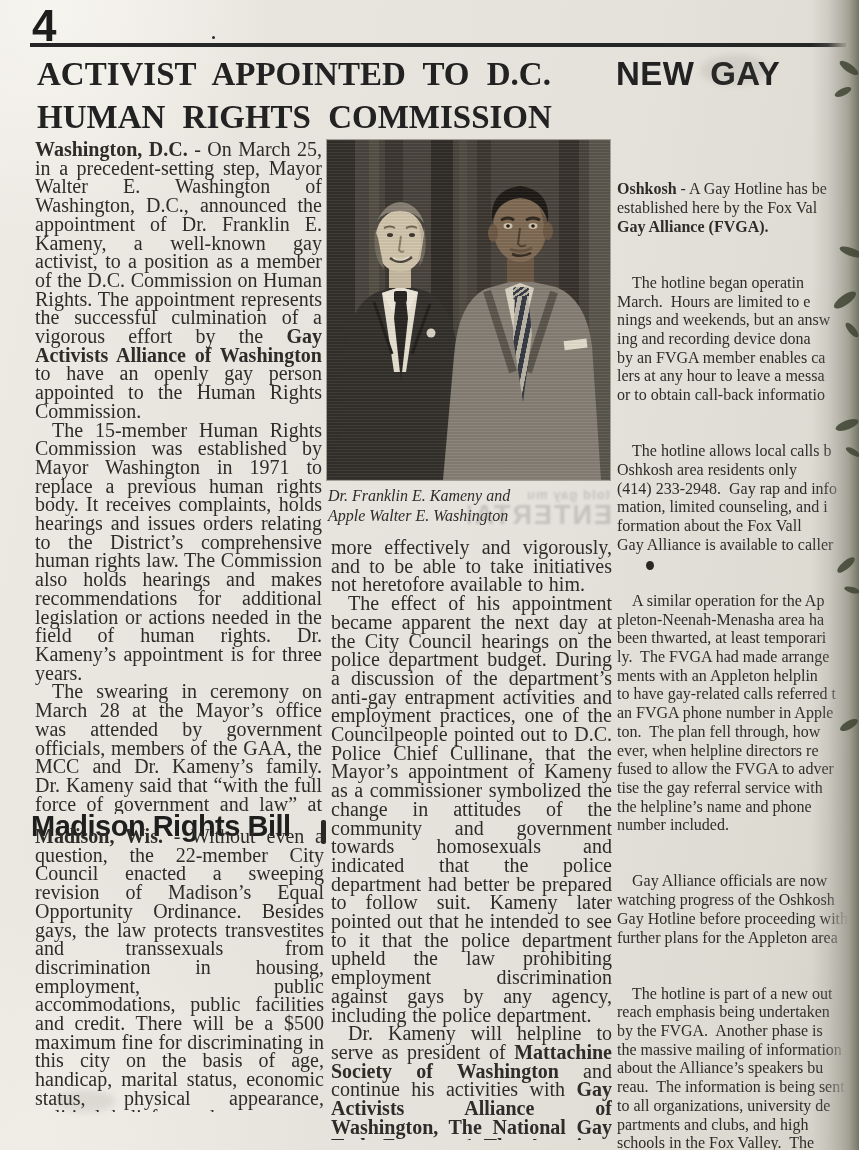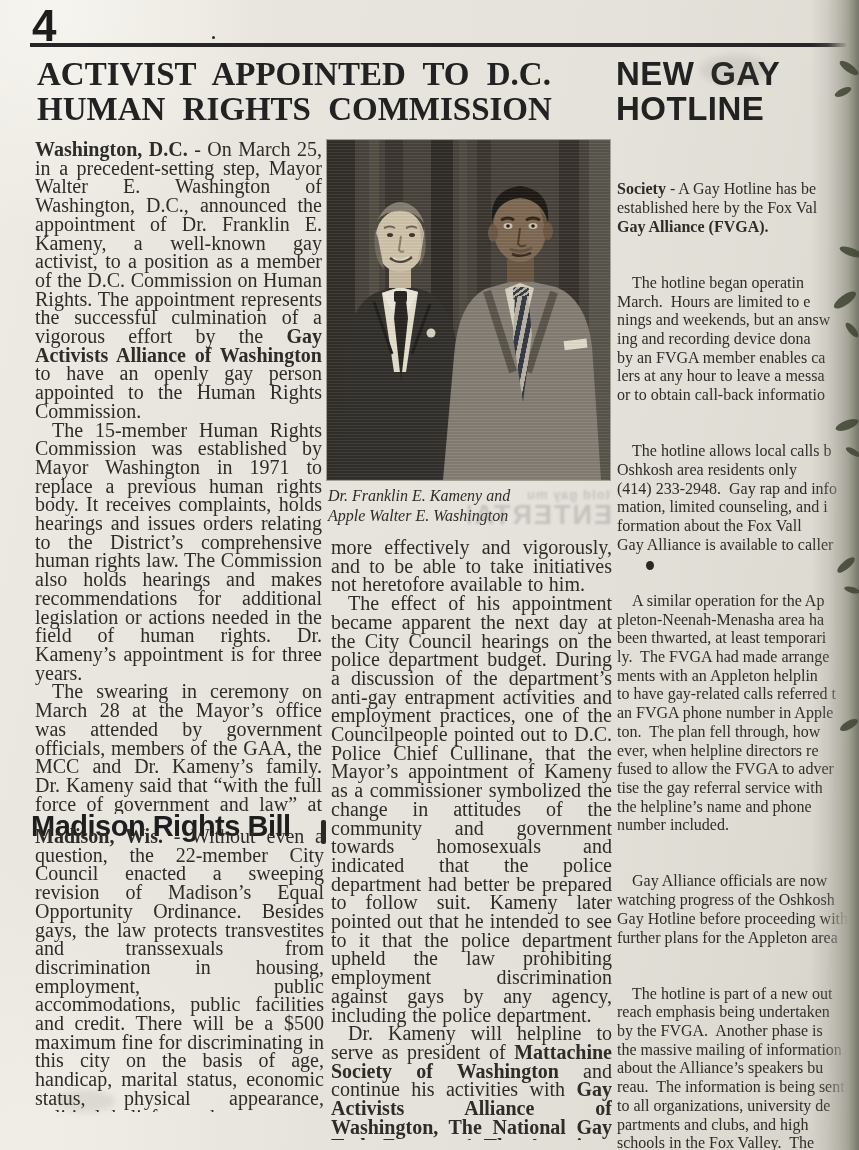"HUMAN RIGHTS COMMISSION" .headline .hl2 { margin-top: 2px -> 10px }
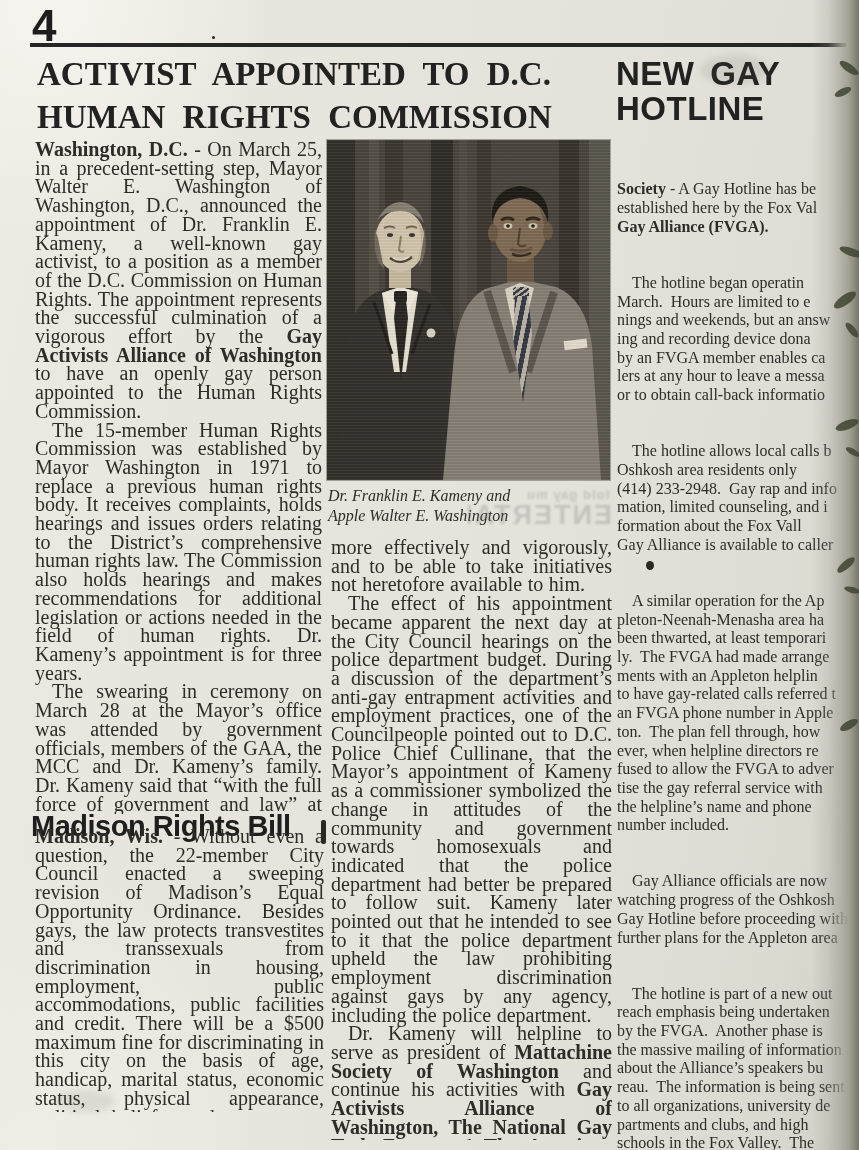"HOTLINE" span { html: <span>HOTLINE</span> -> none }
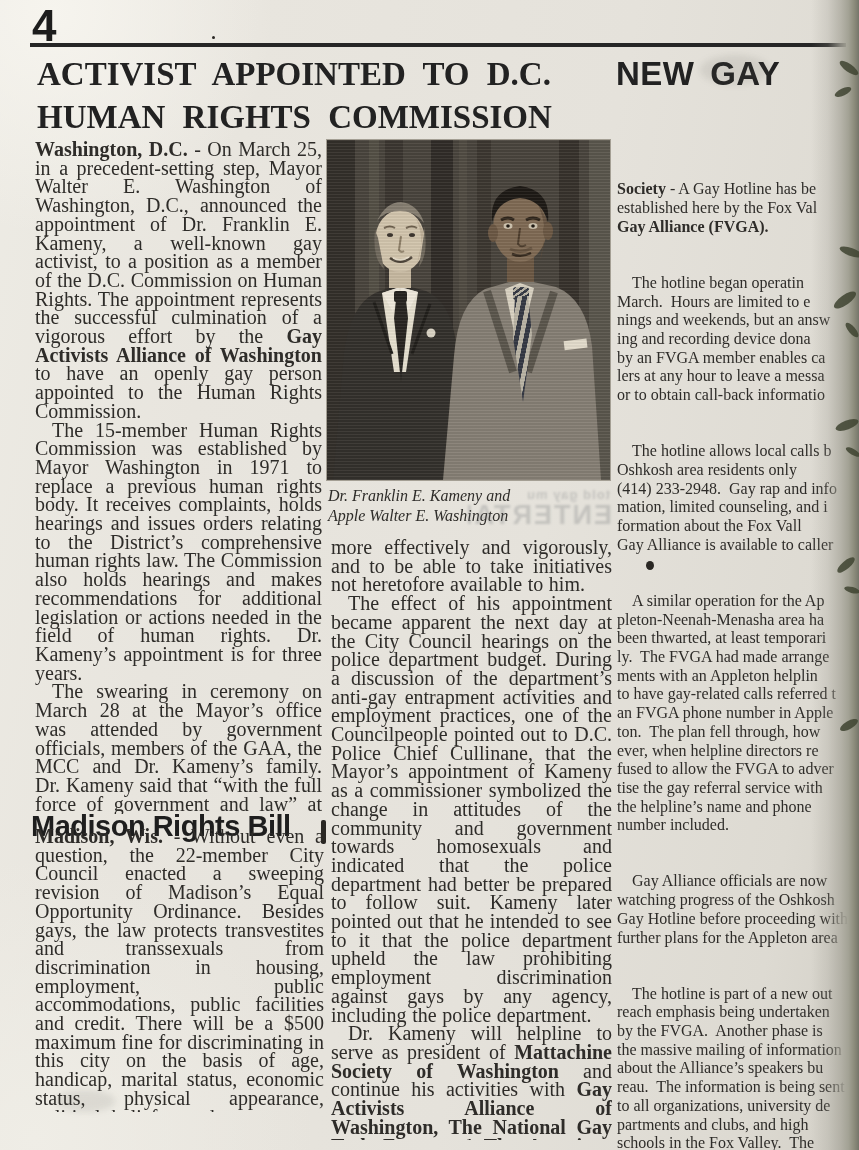"Society" b { text: Society -> Oshkosh }
